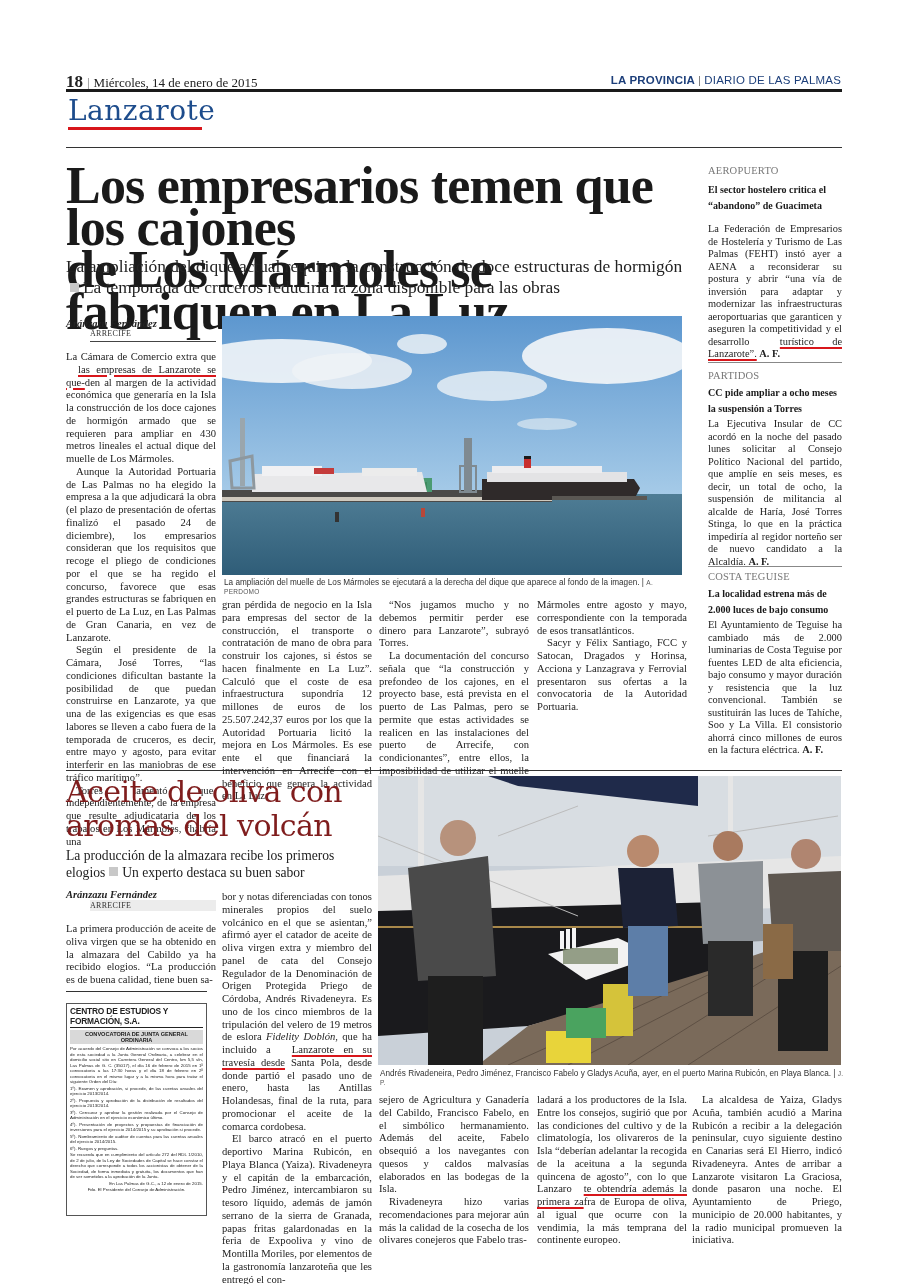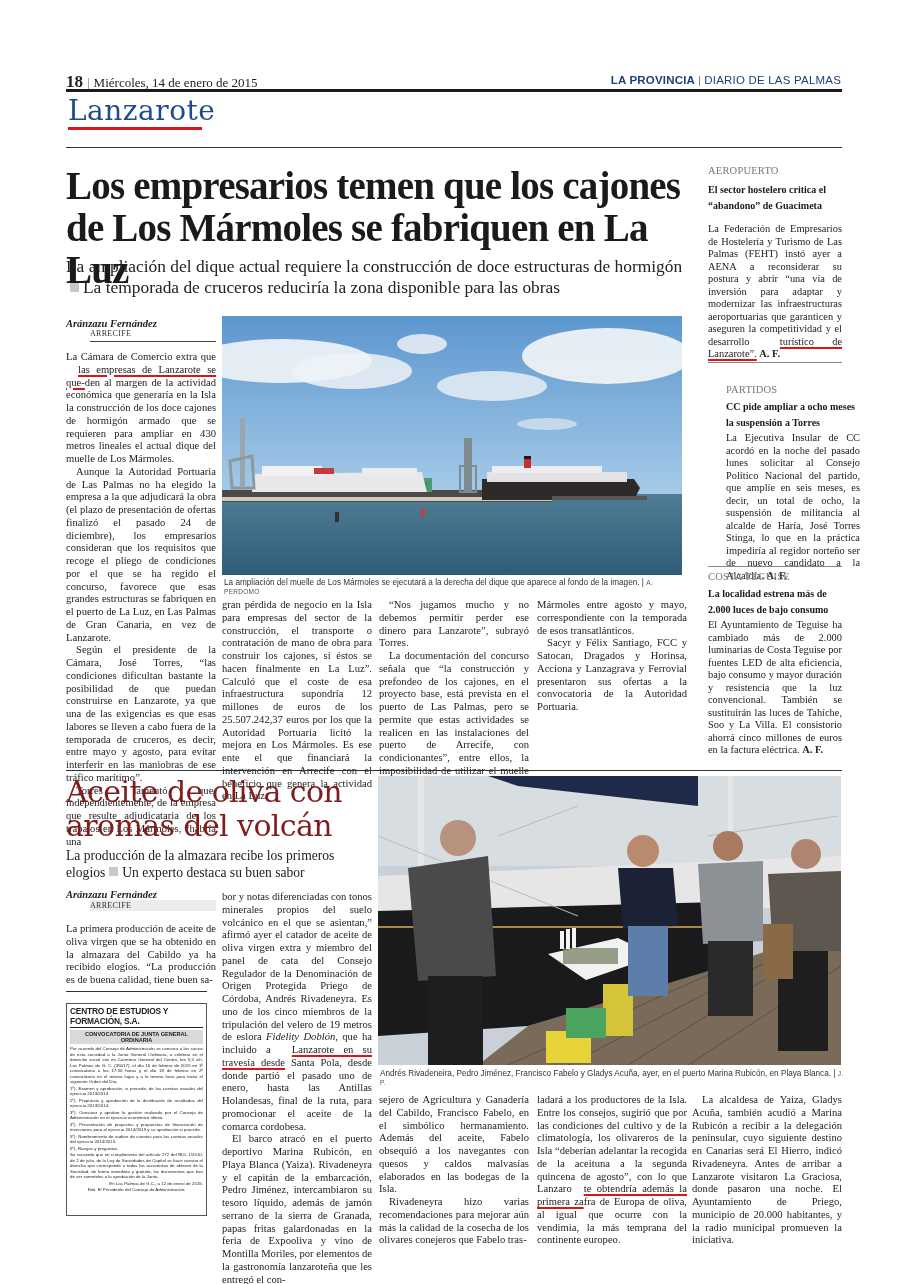"Los empresarios temen que los" .headline { font-size: 39px -> 52px }
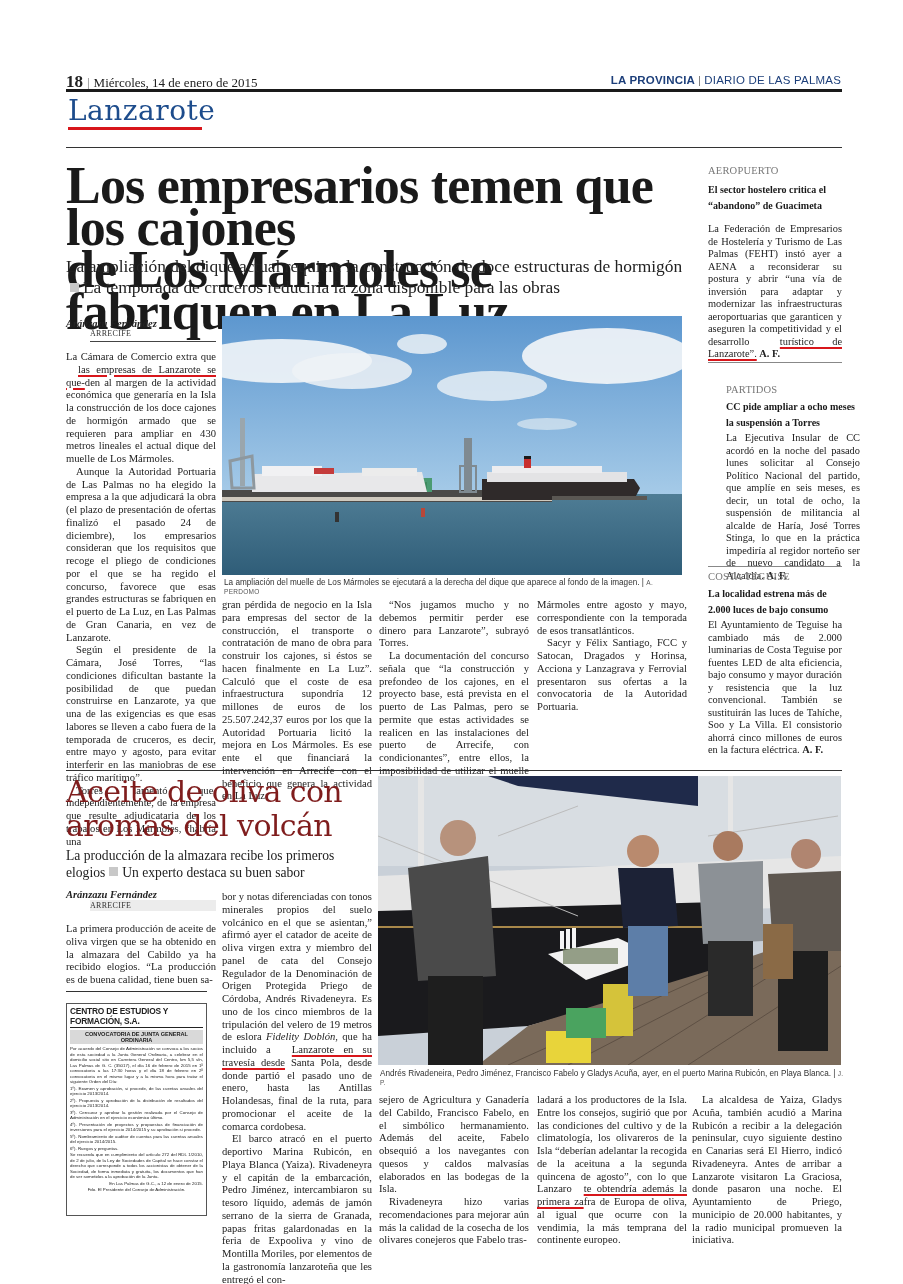"PARTIDOS" div.abs { left: 726px -> 708px; margin-top: 14px -> none }
